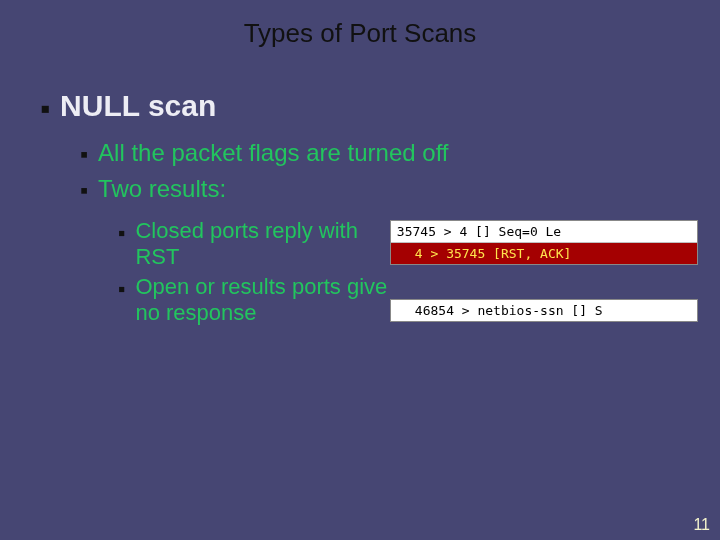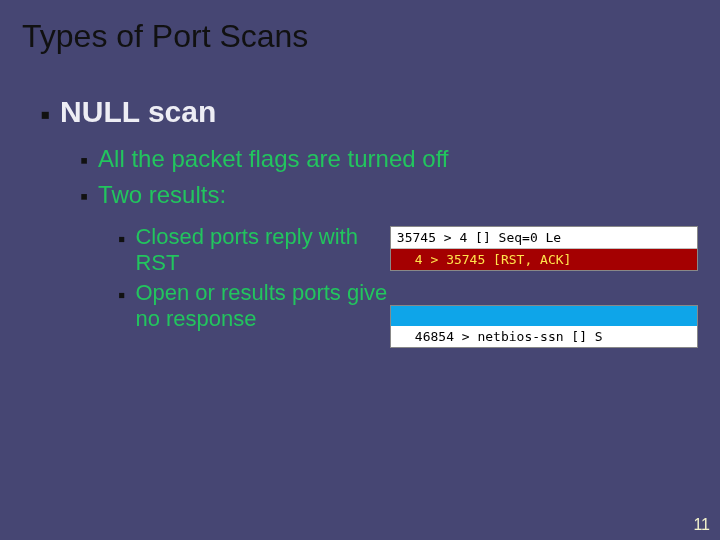"Types of Port Scans" .title { font-size: 32px -> 26px; text-align: none -> center }
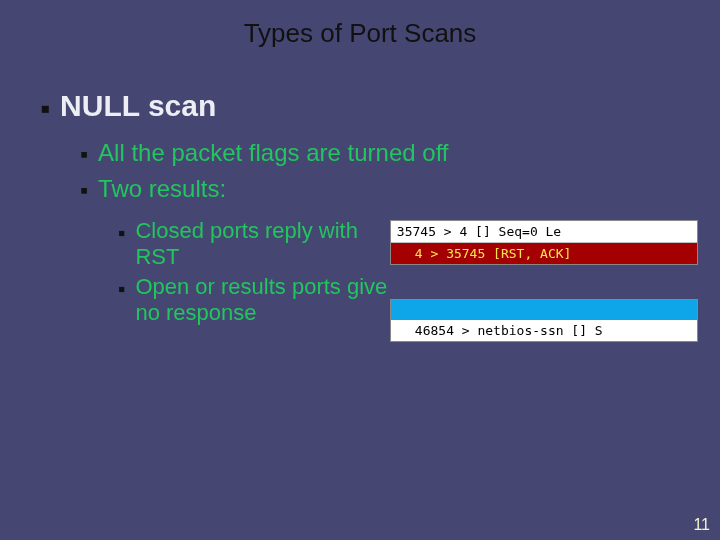"35745 > 4 [] Seq=0" .capture { background: #0ea5e9 -> #86efac }
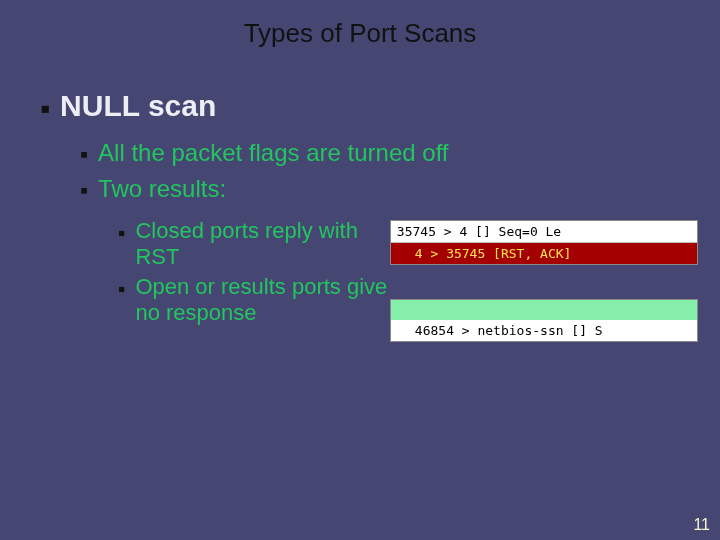"46854 > netbios-ssn [] S" .cap-none { margin-top: 20px -> none }
